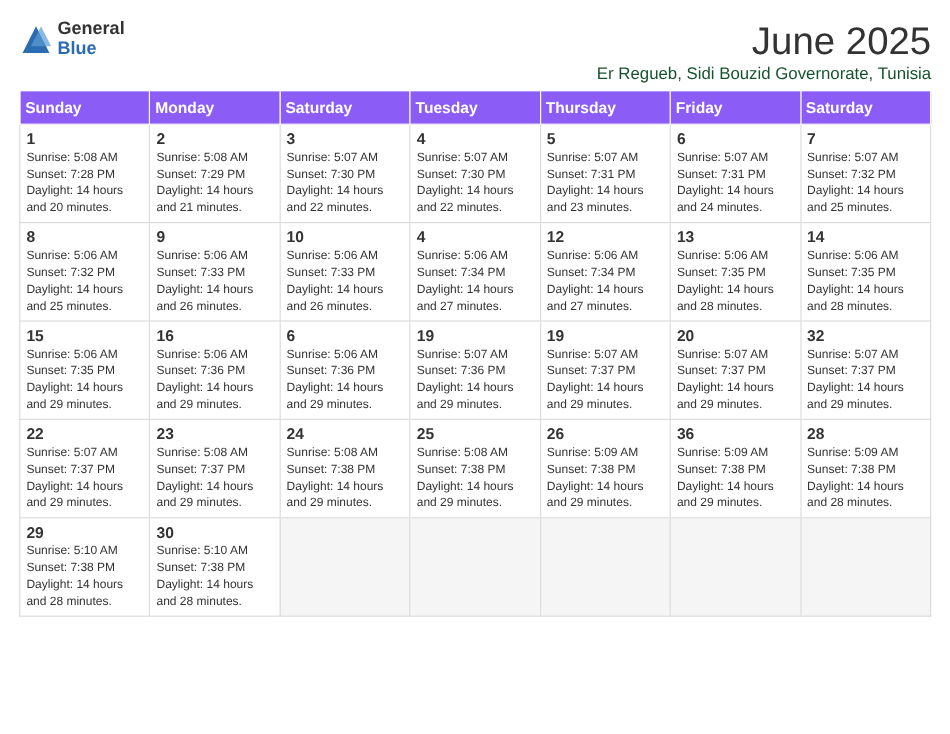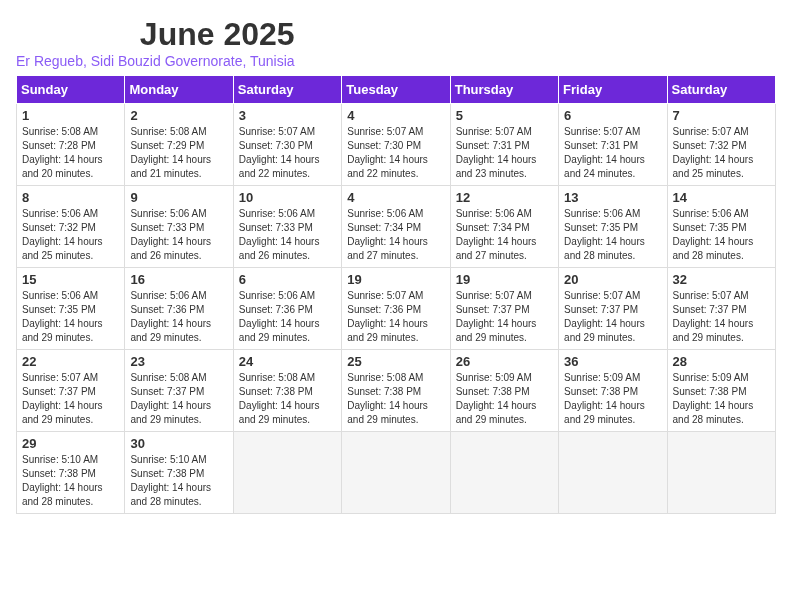"General" div.logo { html: none -> <div> <svg> <polygon></polygon> <polygon></polygon> </svg> <div> <span>General</span> <span>Blue</span> </div> </div> }
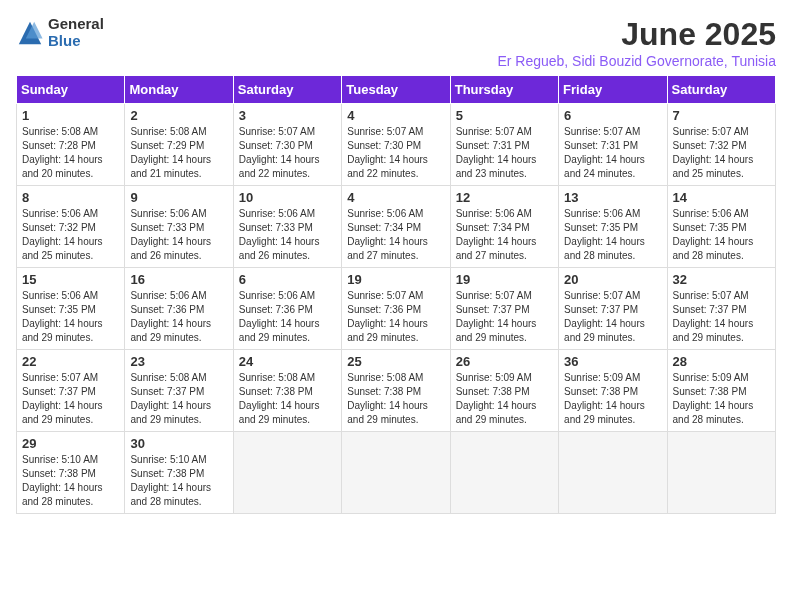"June 2025" .month-title { font-weight: bold -> normal }
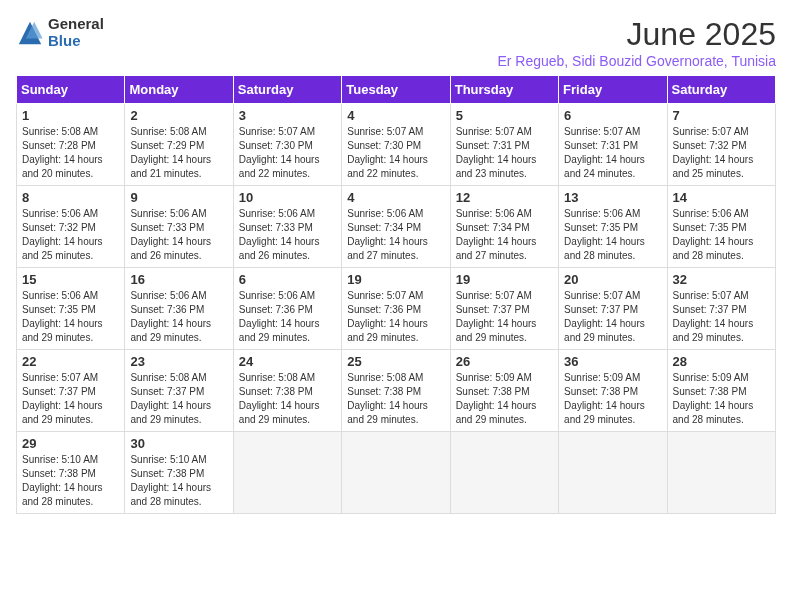"Er Regueb, Sidi Bouzid Governorate," .subtitle { color: #8b5cf6 -> #14532d }
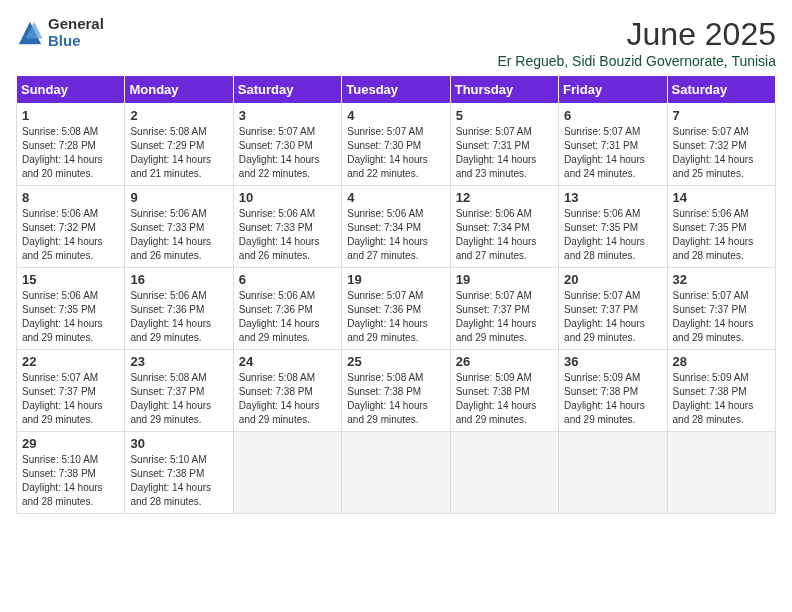"Sunday" .calendar th { background: #6d28d9 -> #8b5cf6 }
